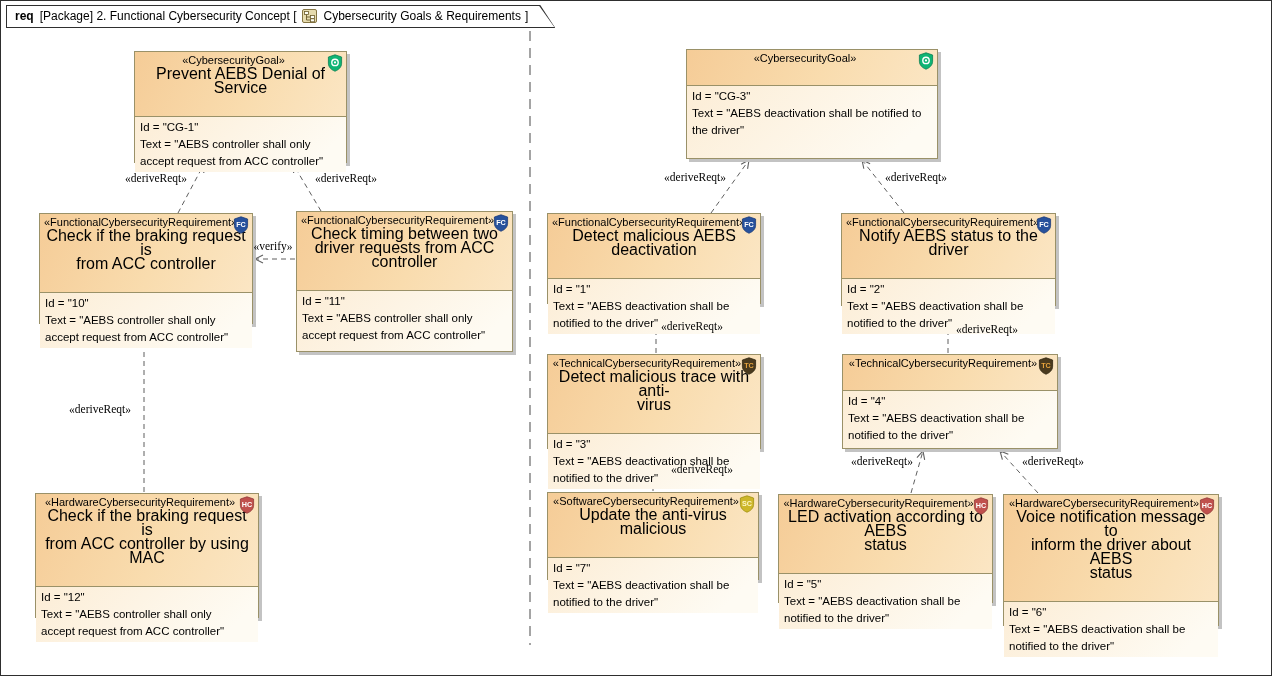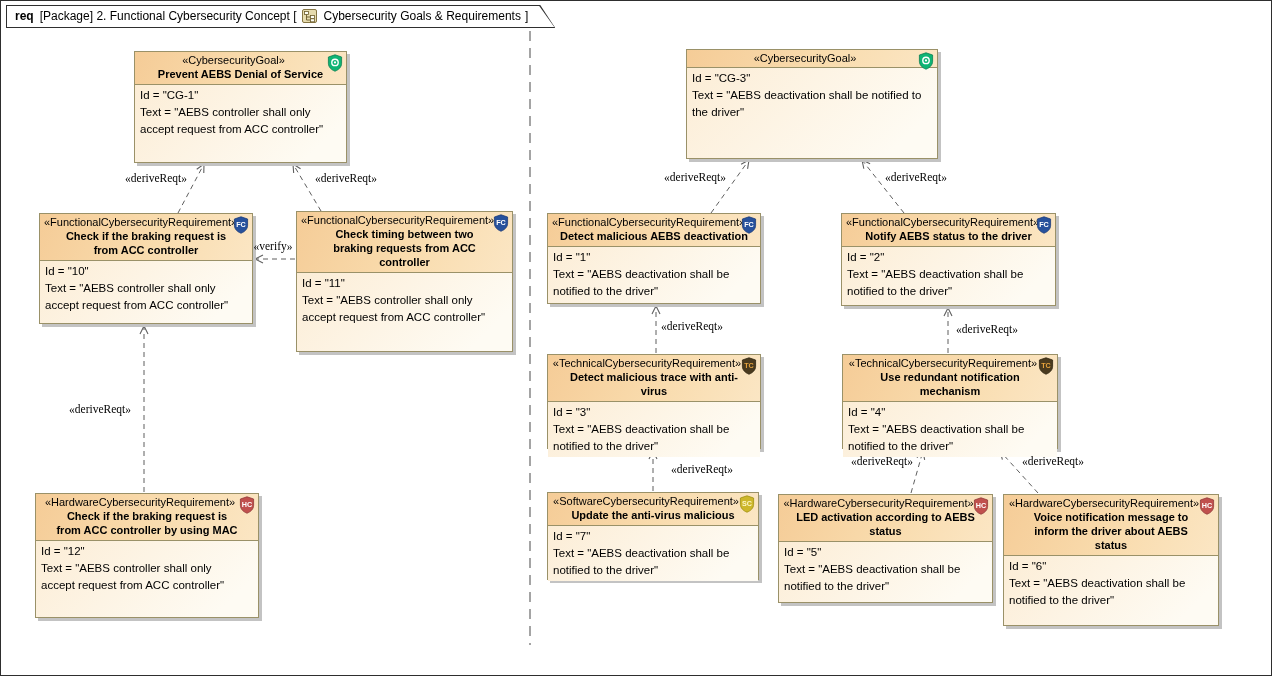"«CybersecurityGoal»" .node-header { padding: 2px 2px 2px -> 2px 2px 20px }
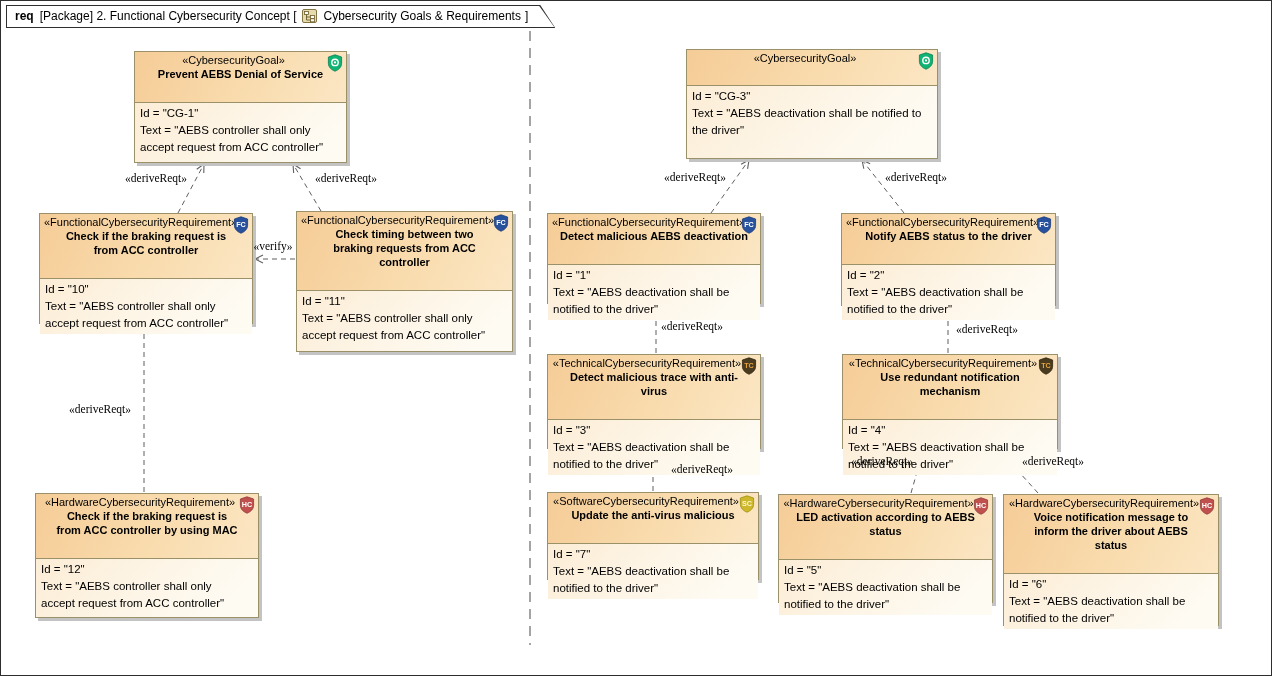"Prevent AEBS Denial of Service" .title { font-size: 11px -> 16px; font-weight: bold -> normal }
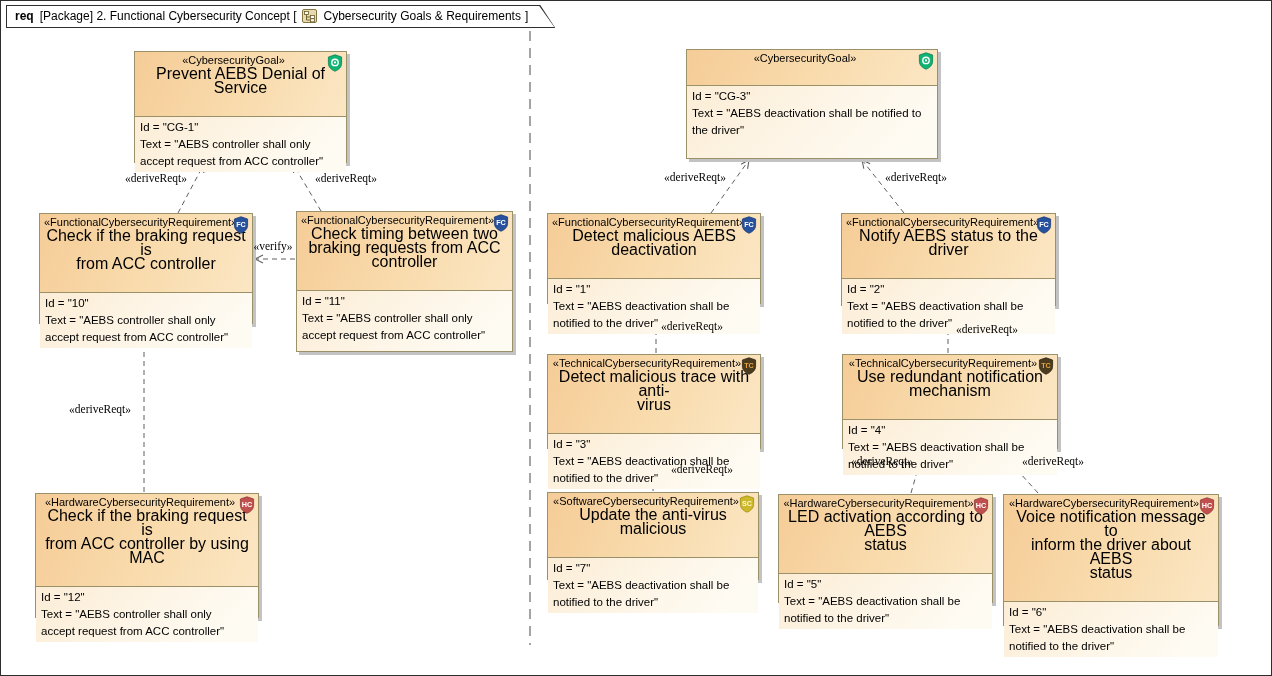"Check timing between two" div.title { text: braking -> driver }
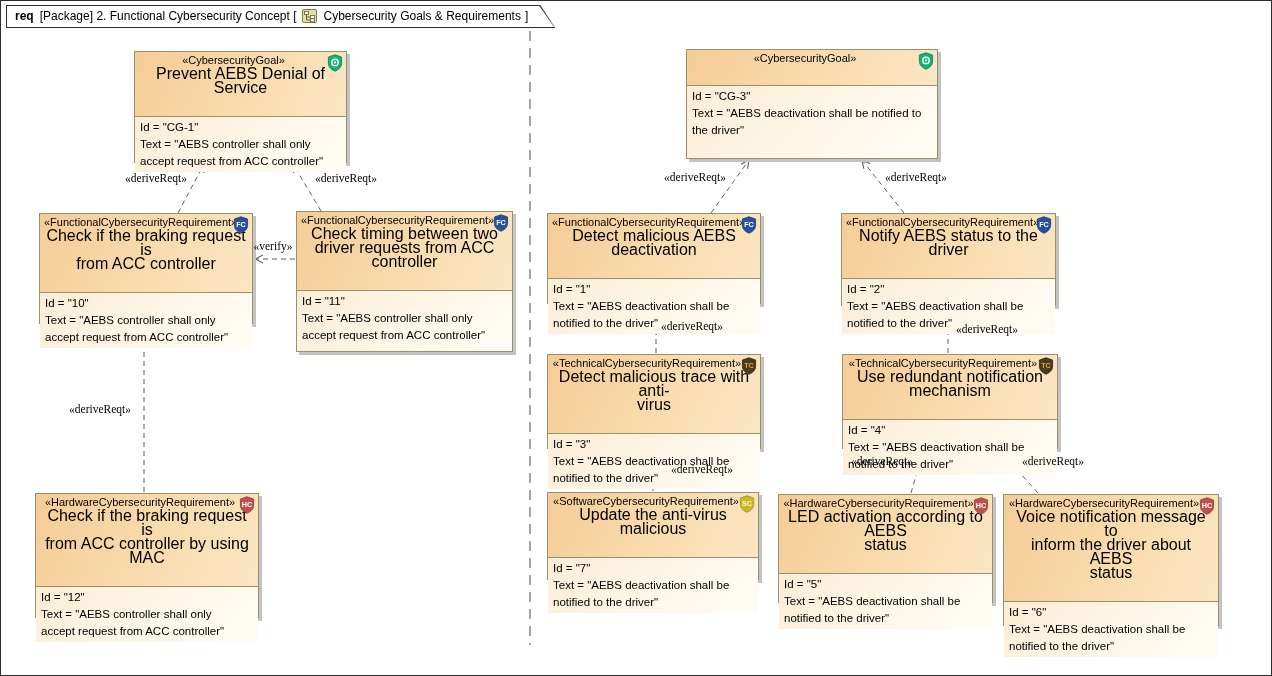"Use redundant notification" div.title { html: <div>Use redundant notification mechanism</div> -> none }
